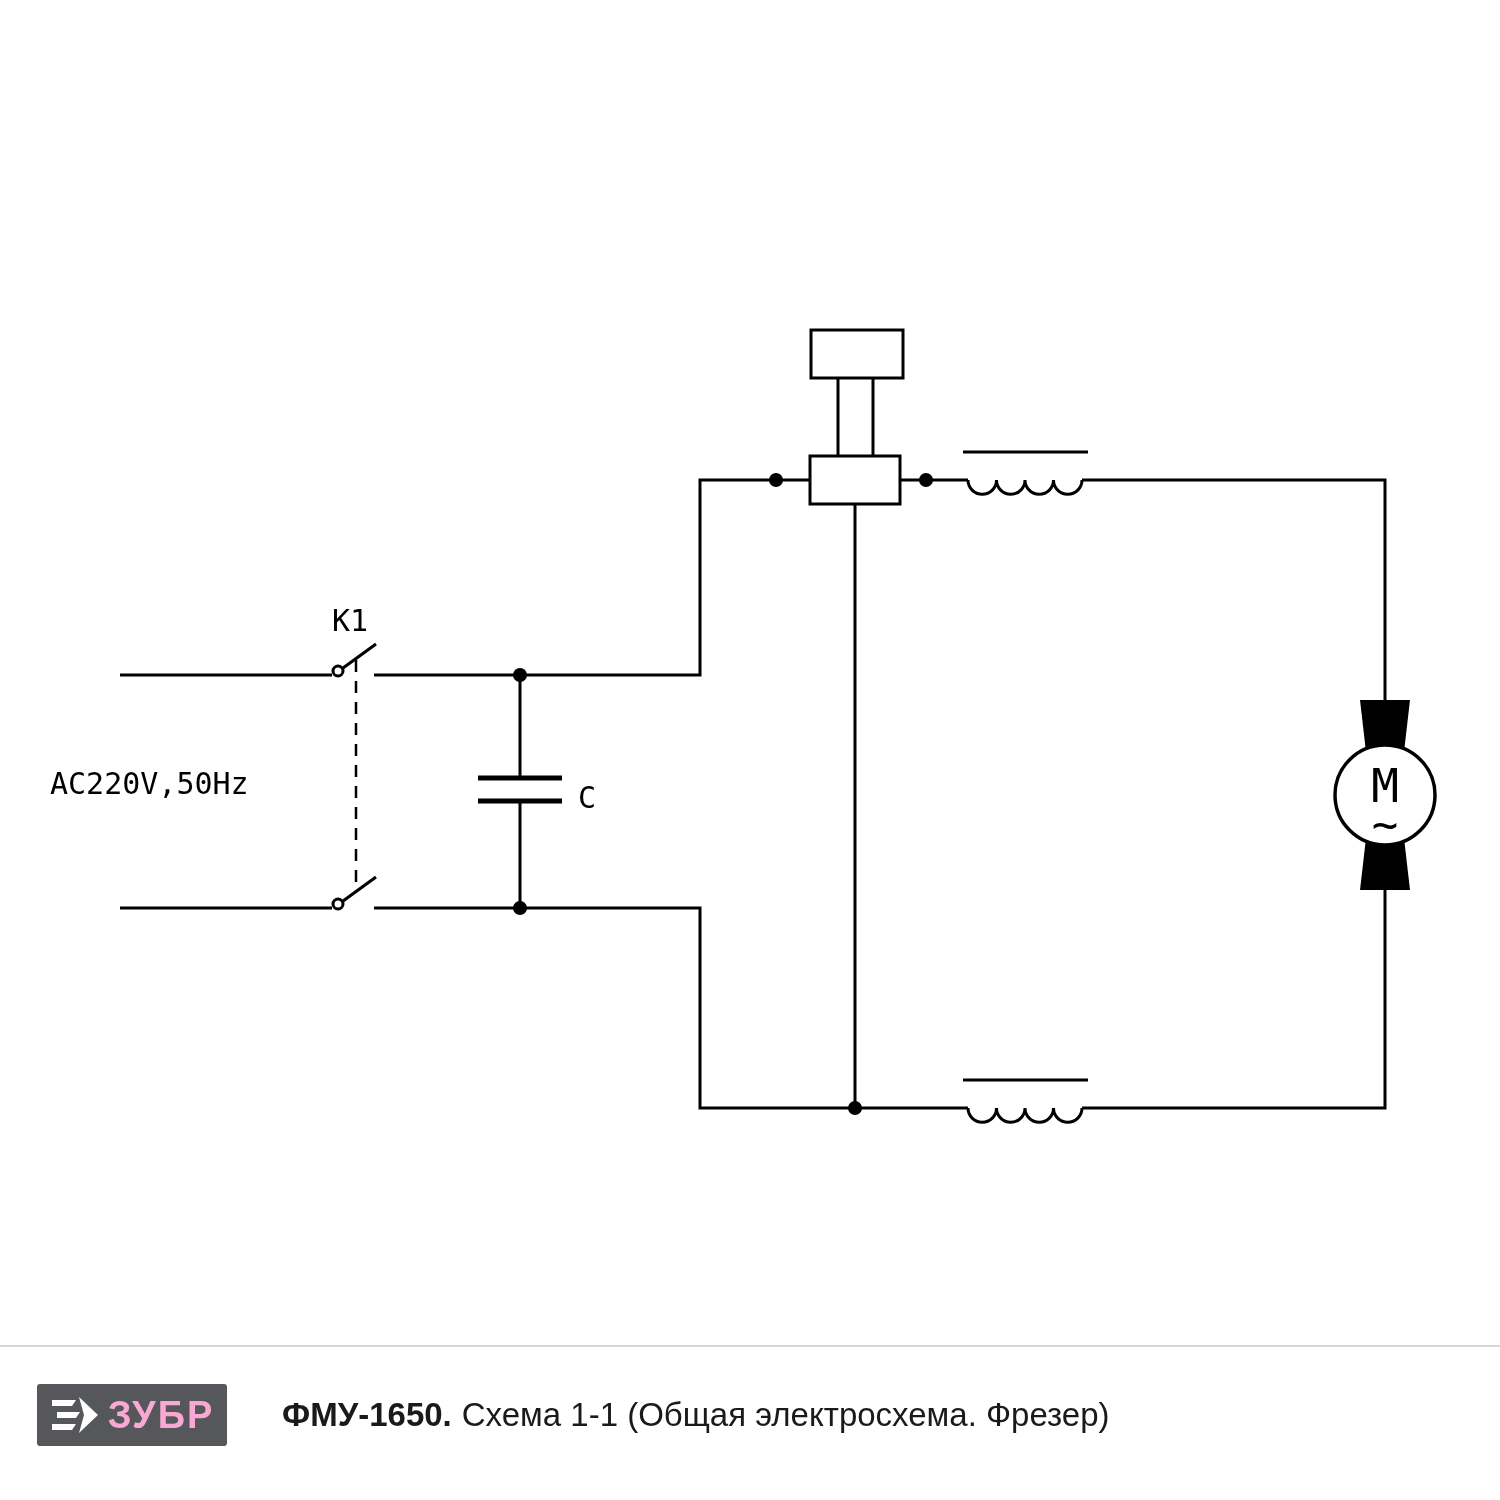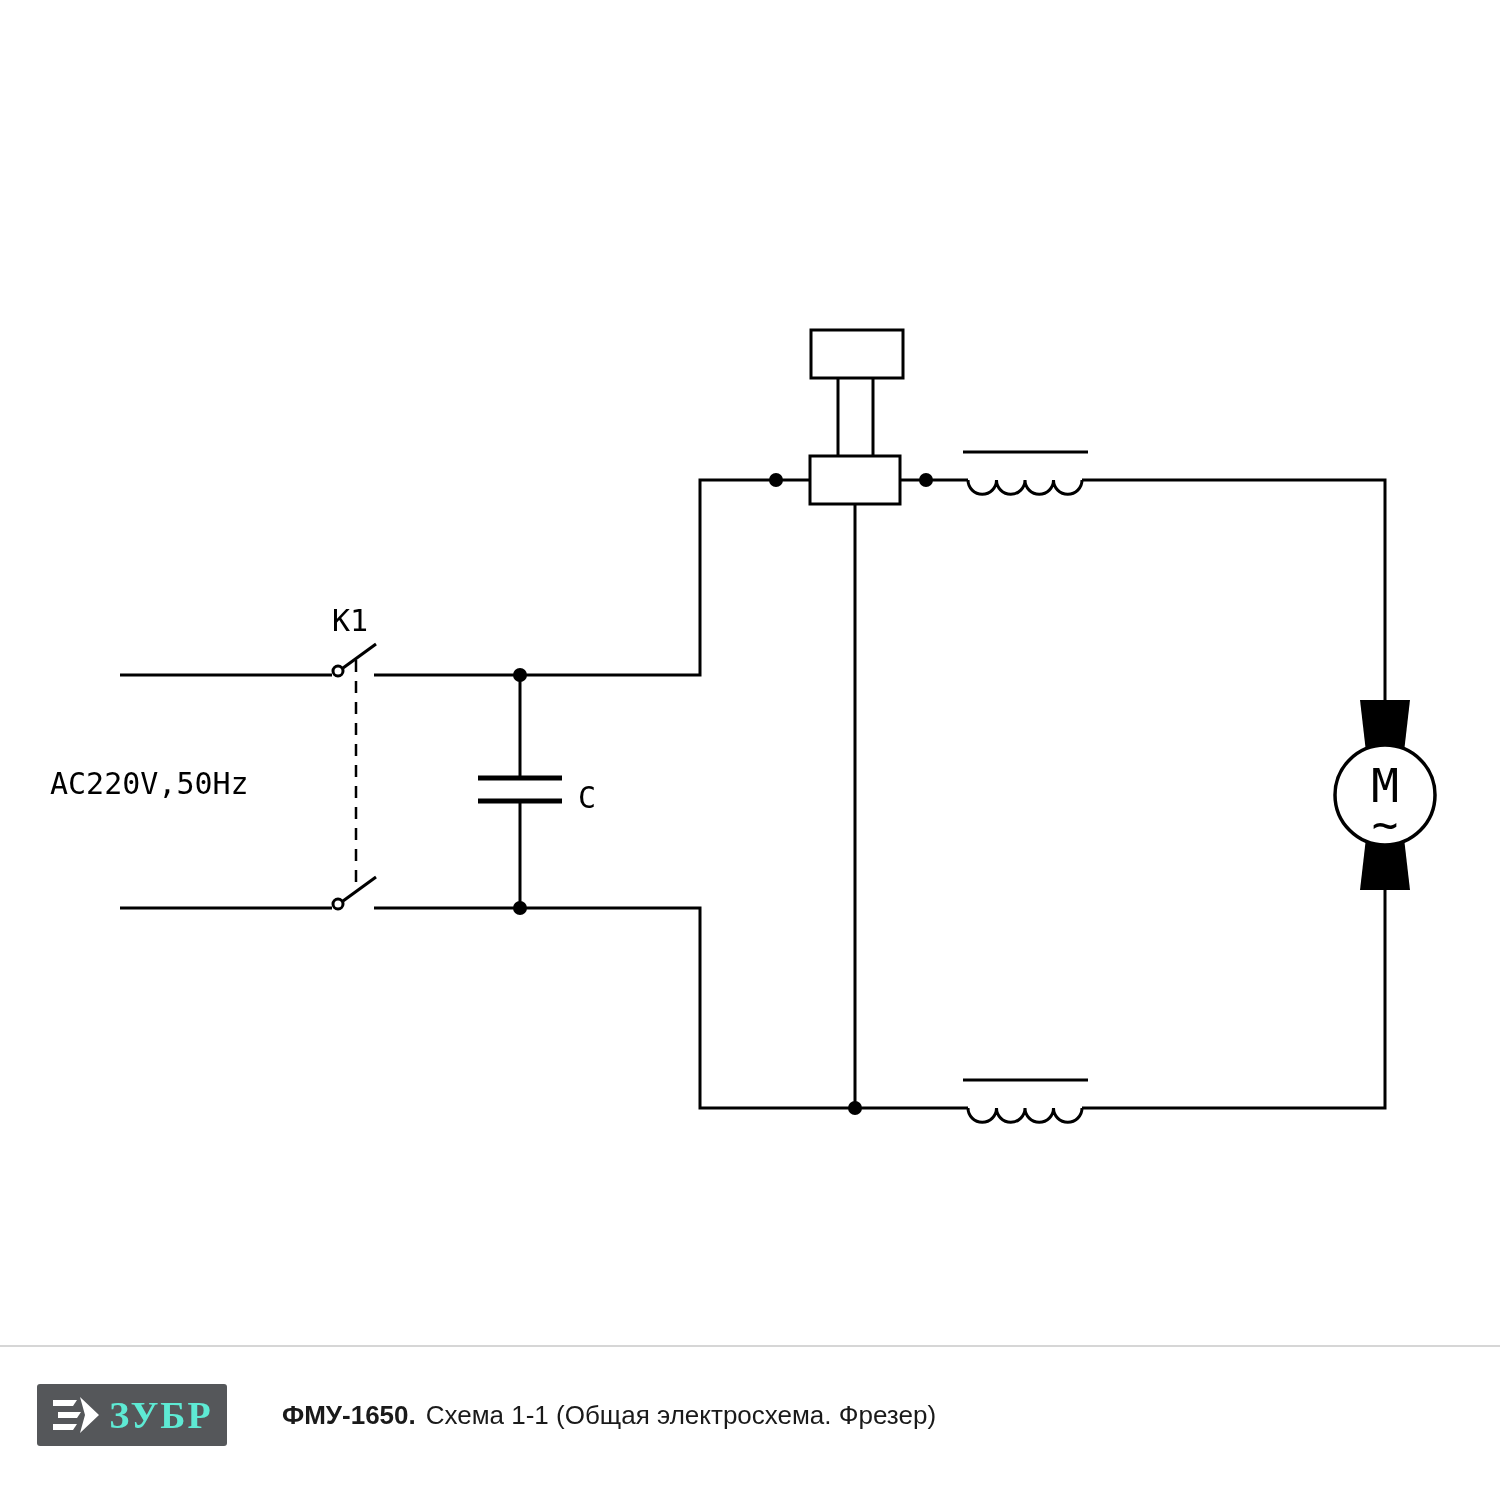"ЗУБР" .logo-text { color: #5eead4 -> #f9a8d4; font-family: Liberation Serif, serif -> Liberation Sans, sans-serif }
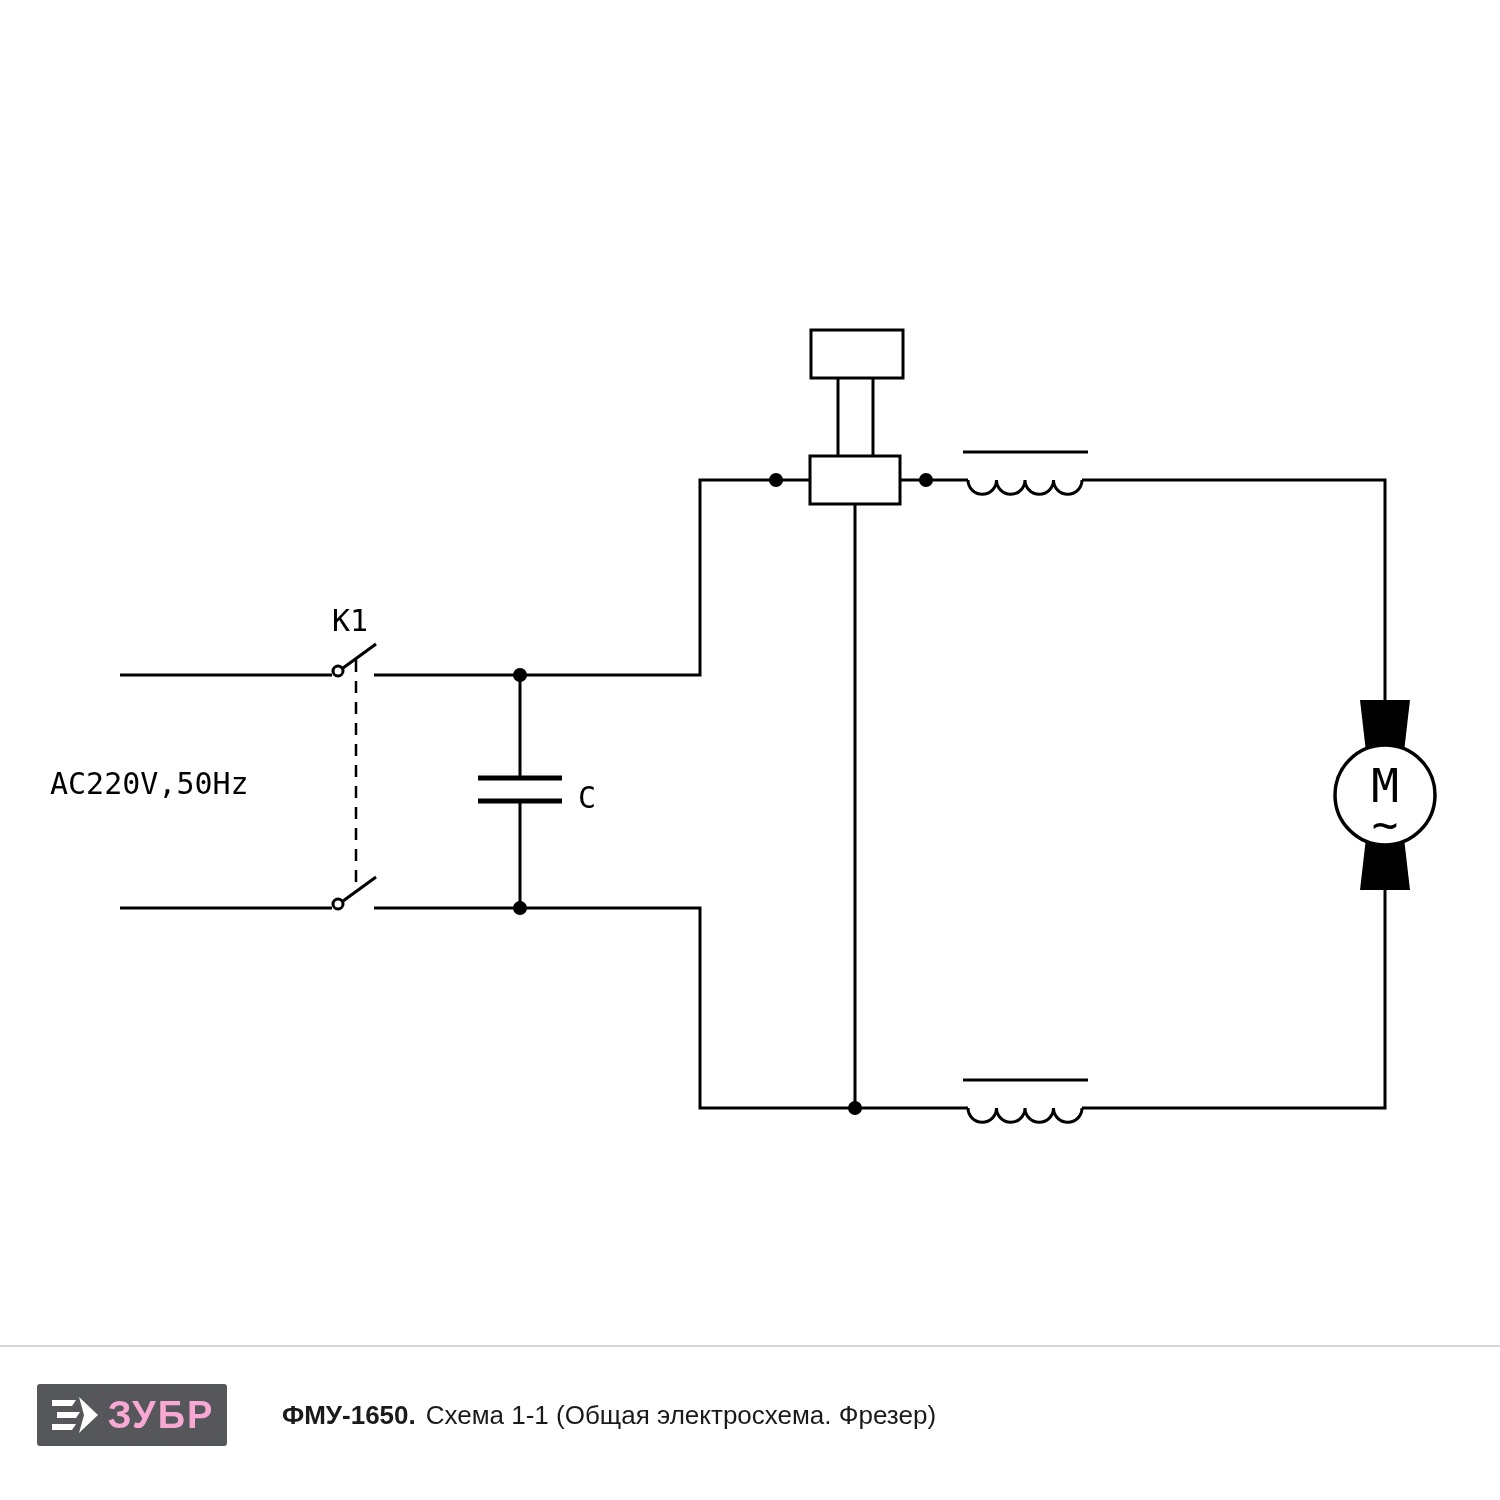"ФМУ-1650. Схема 1-1 (Общая электросхема." .caption { font-size: 26px -> 33px }
